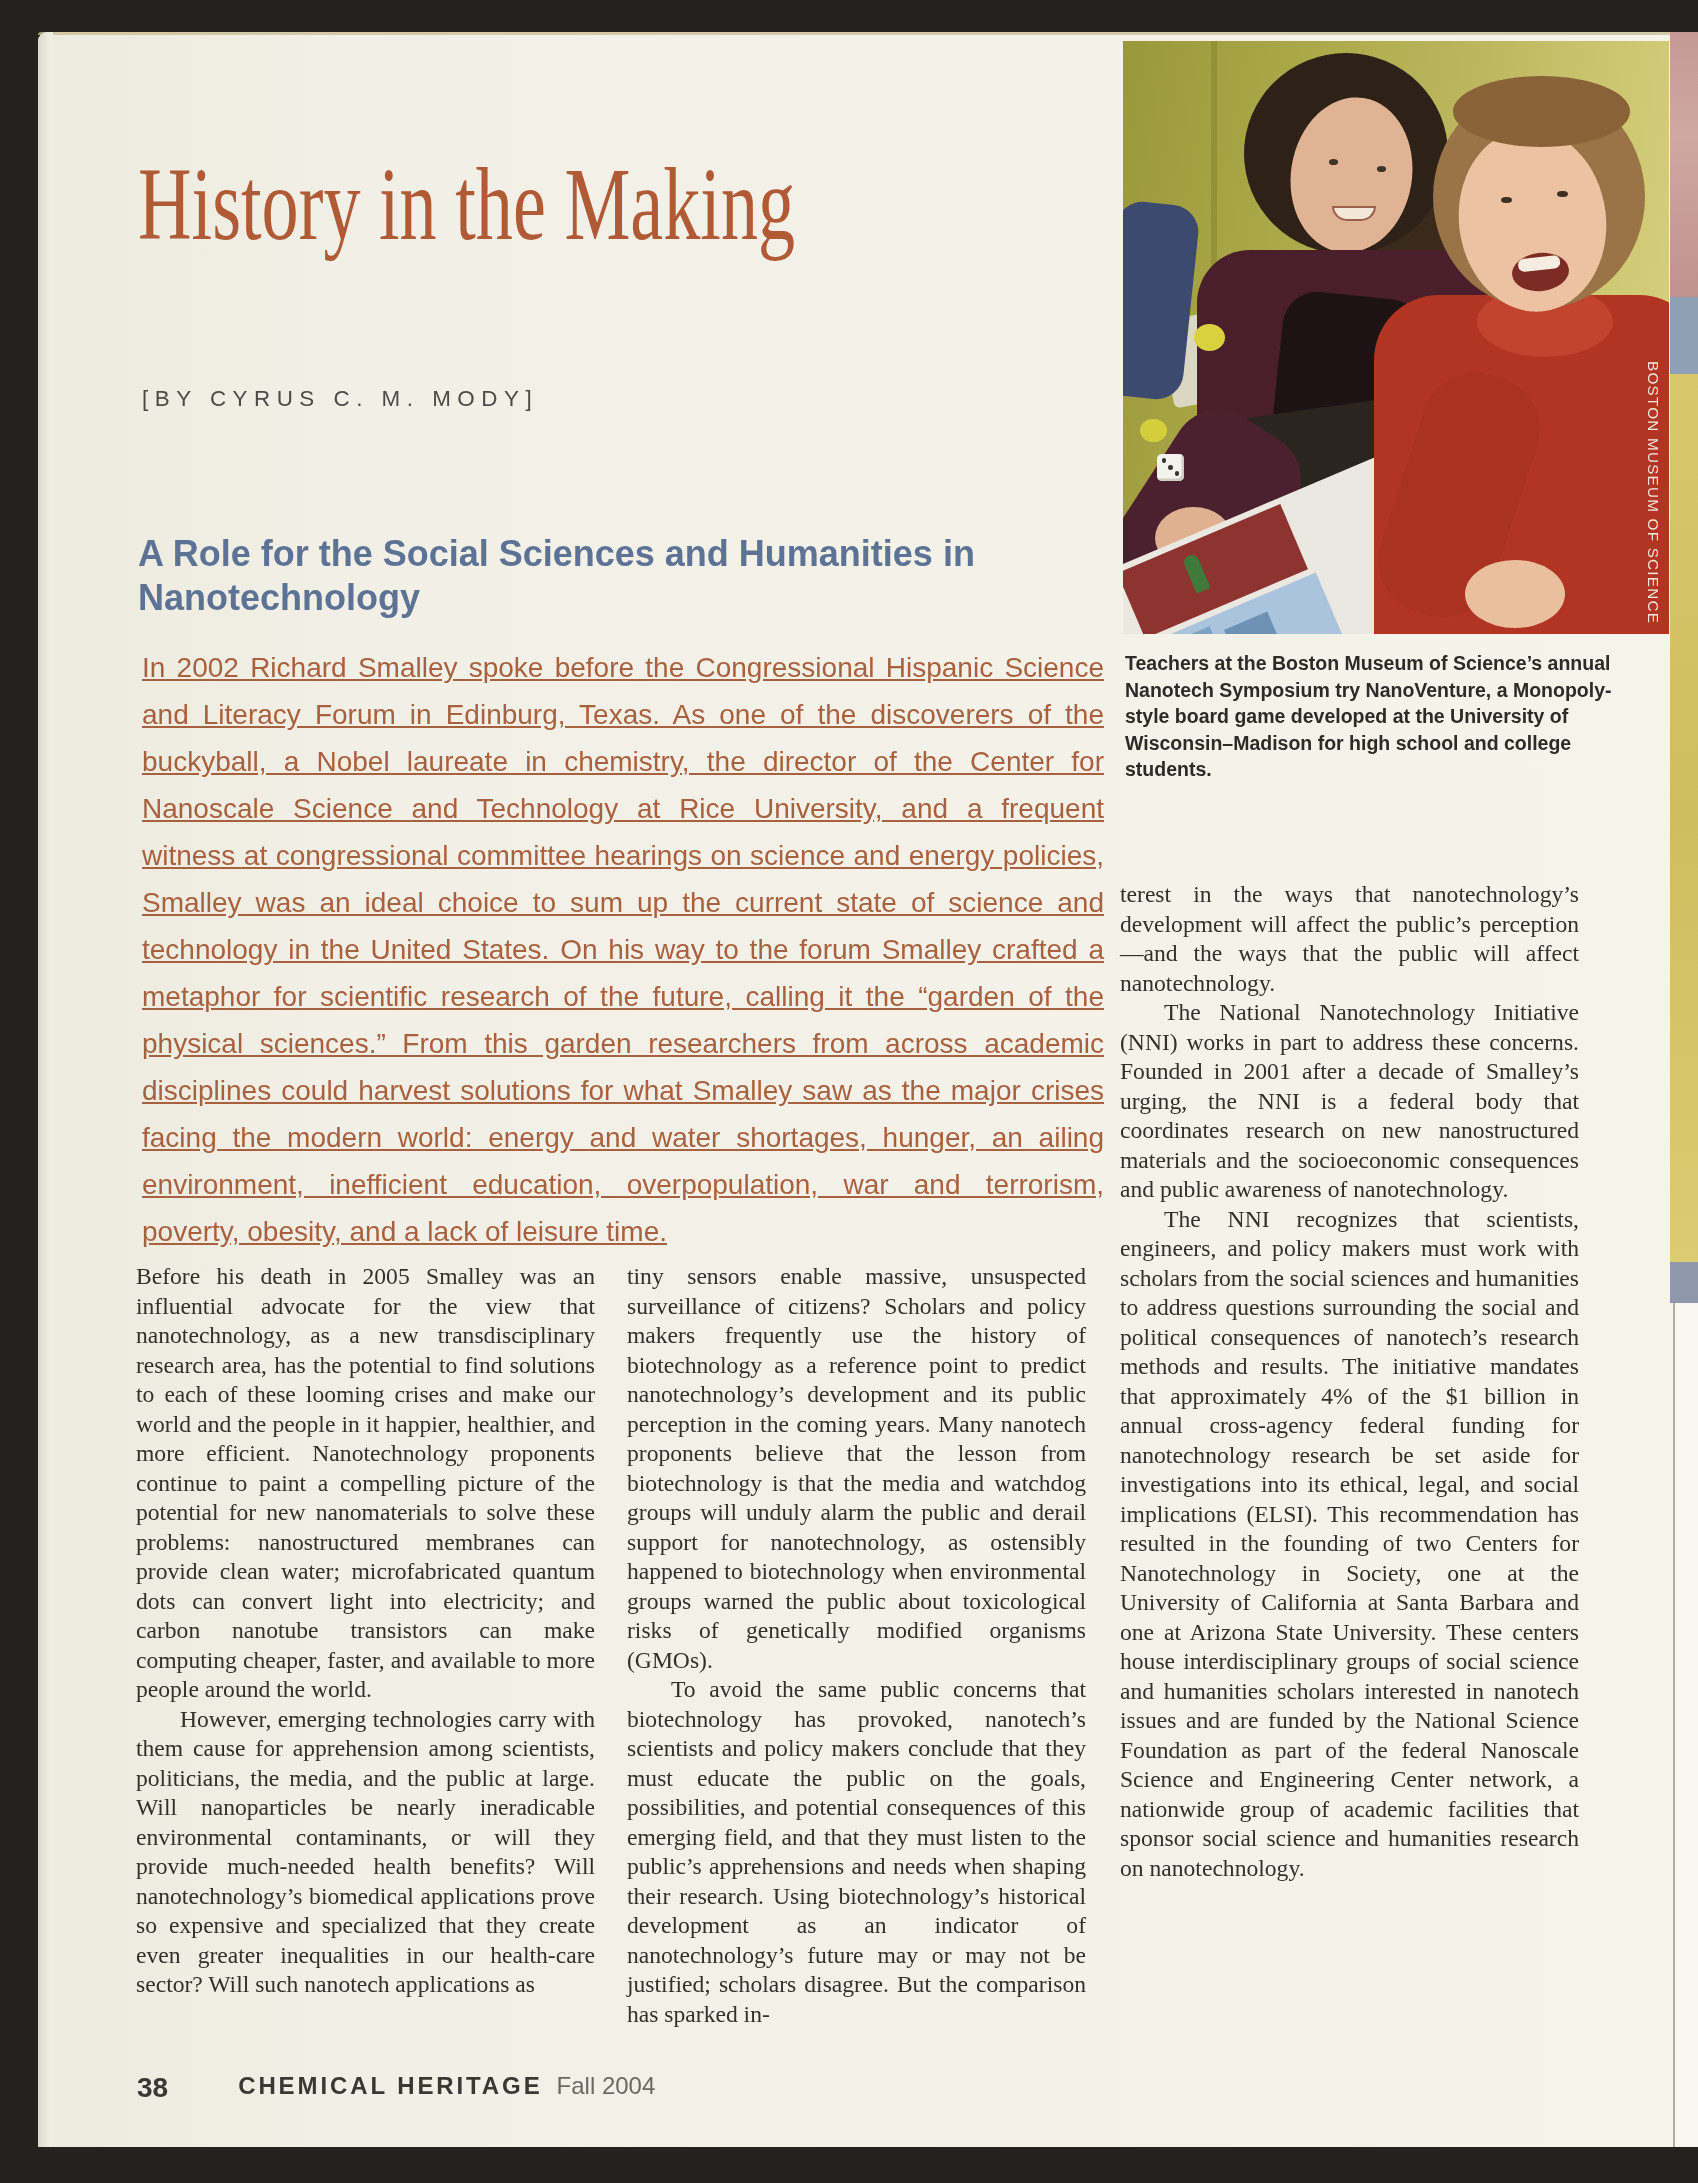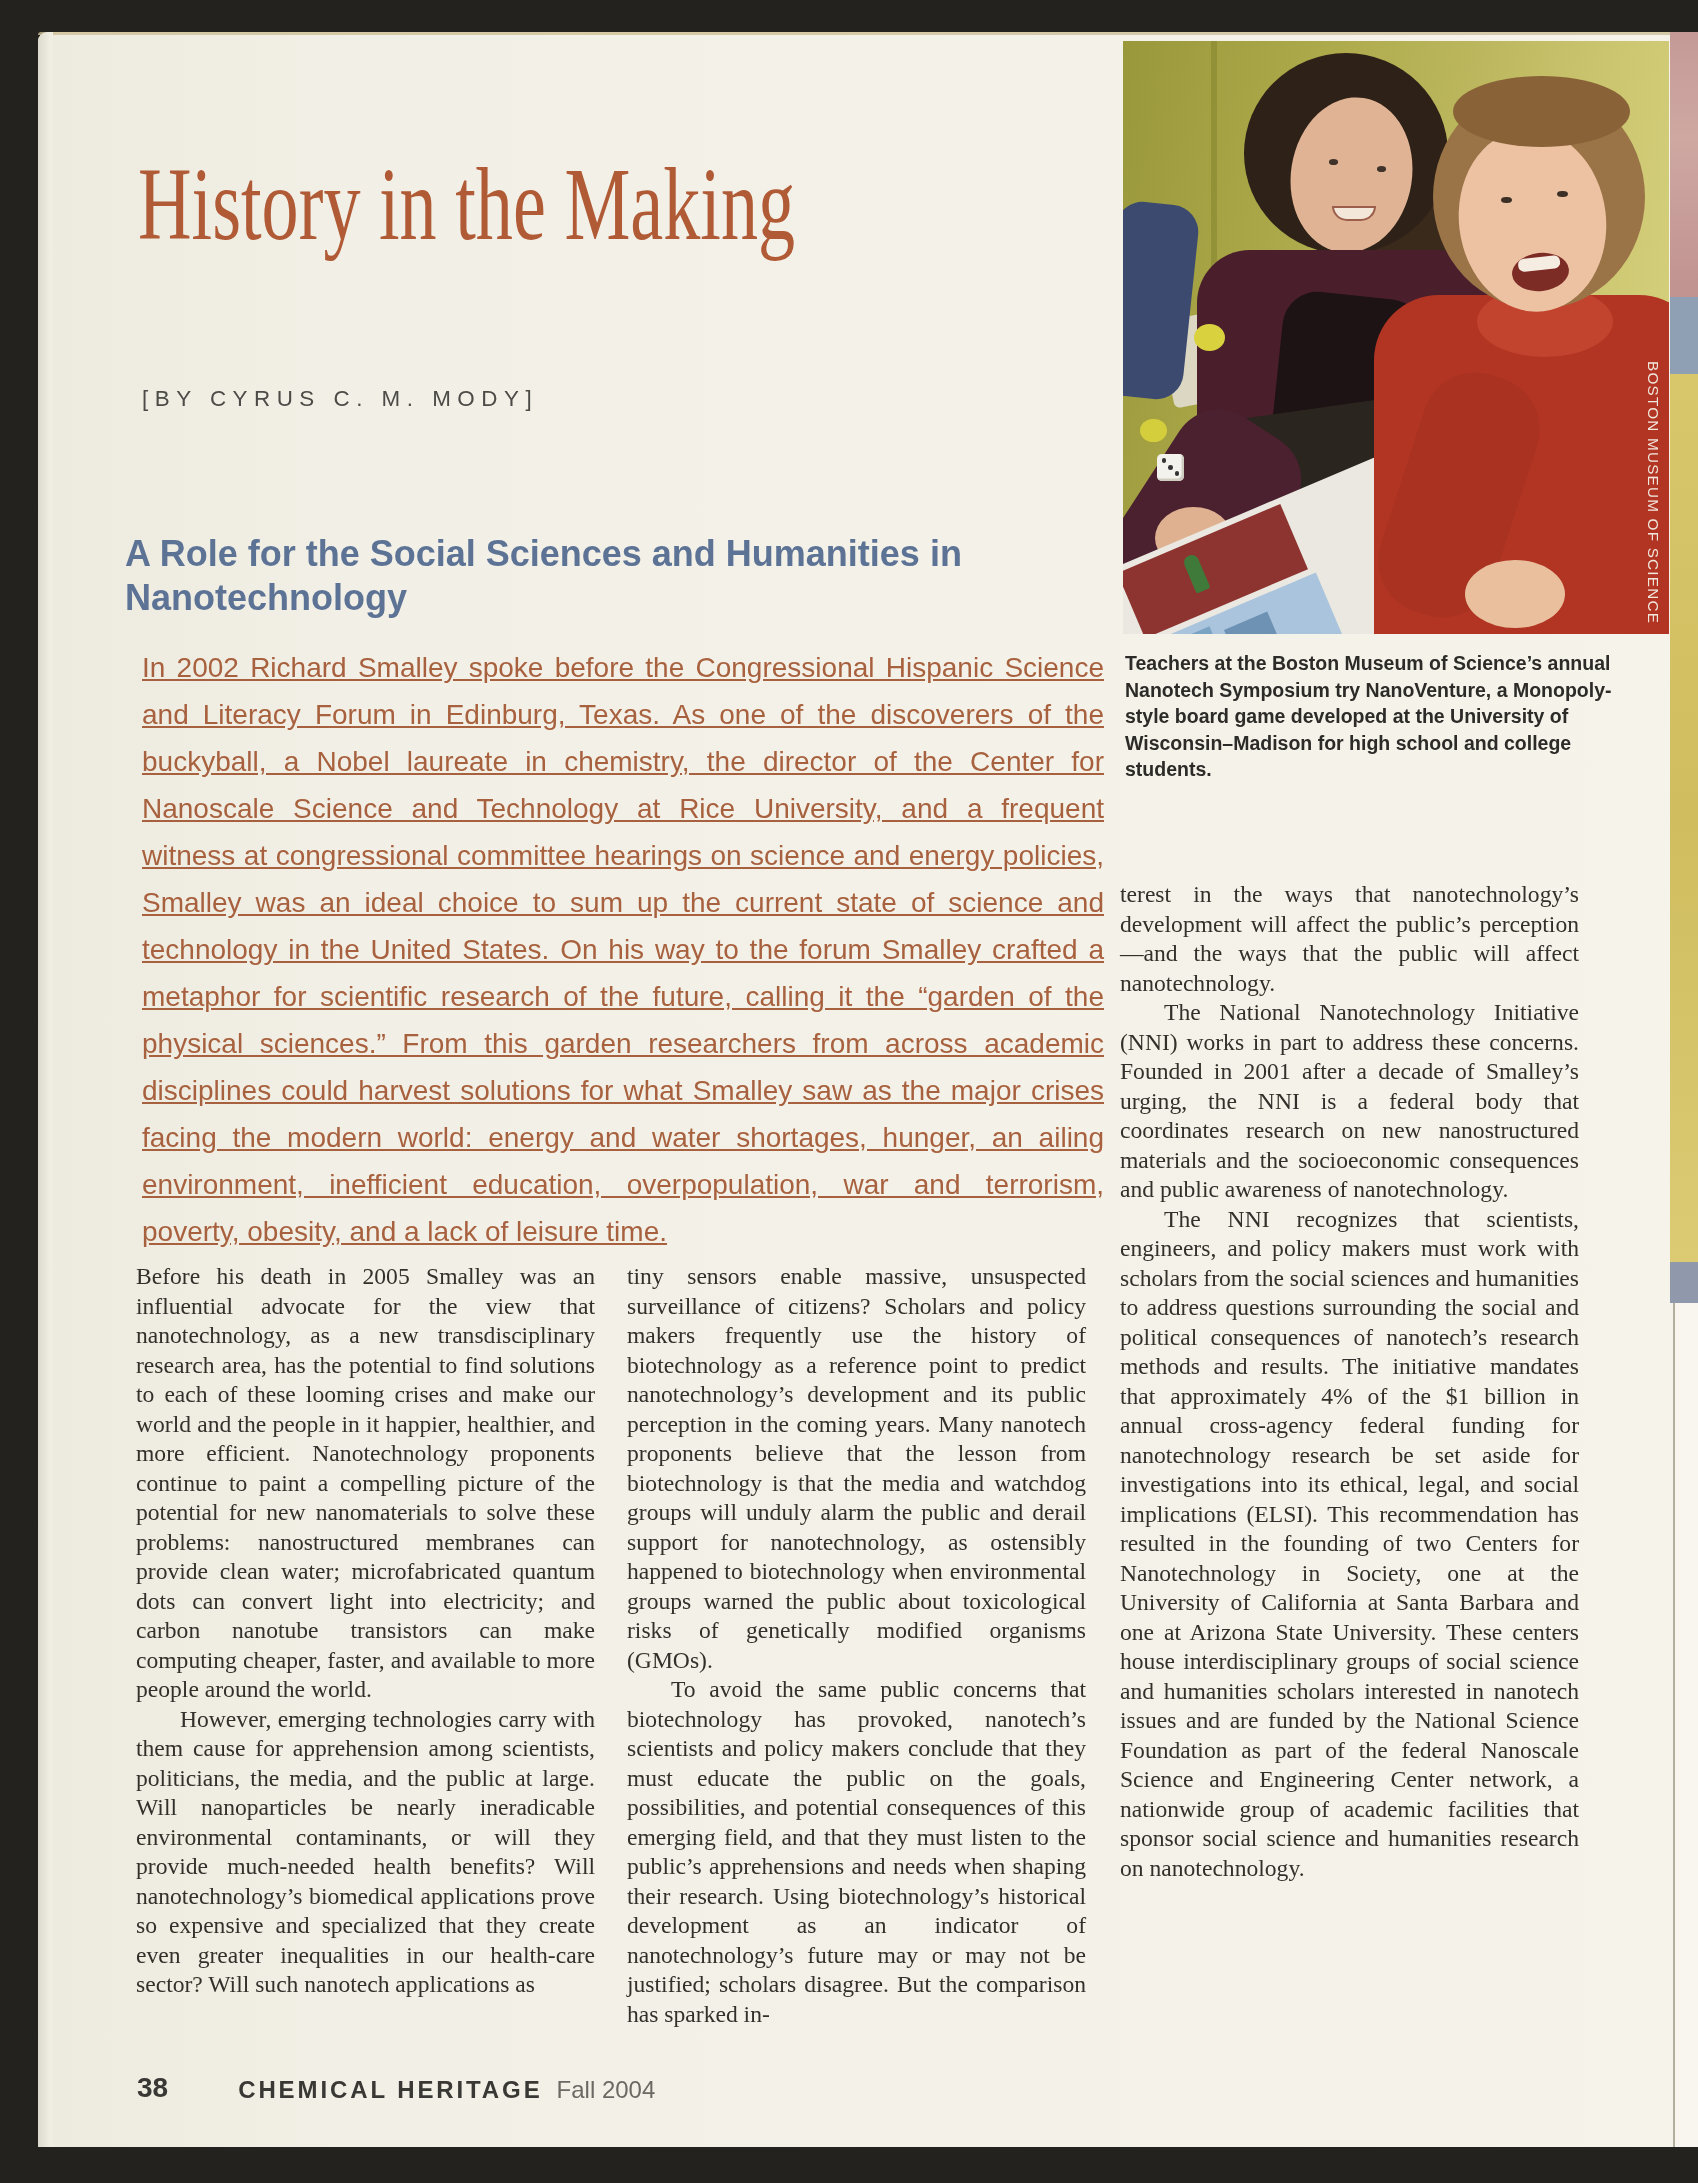"A Role for the Social" .article-subtitle { left: 87px -> 100px }
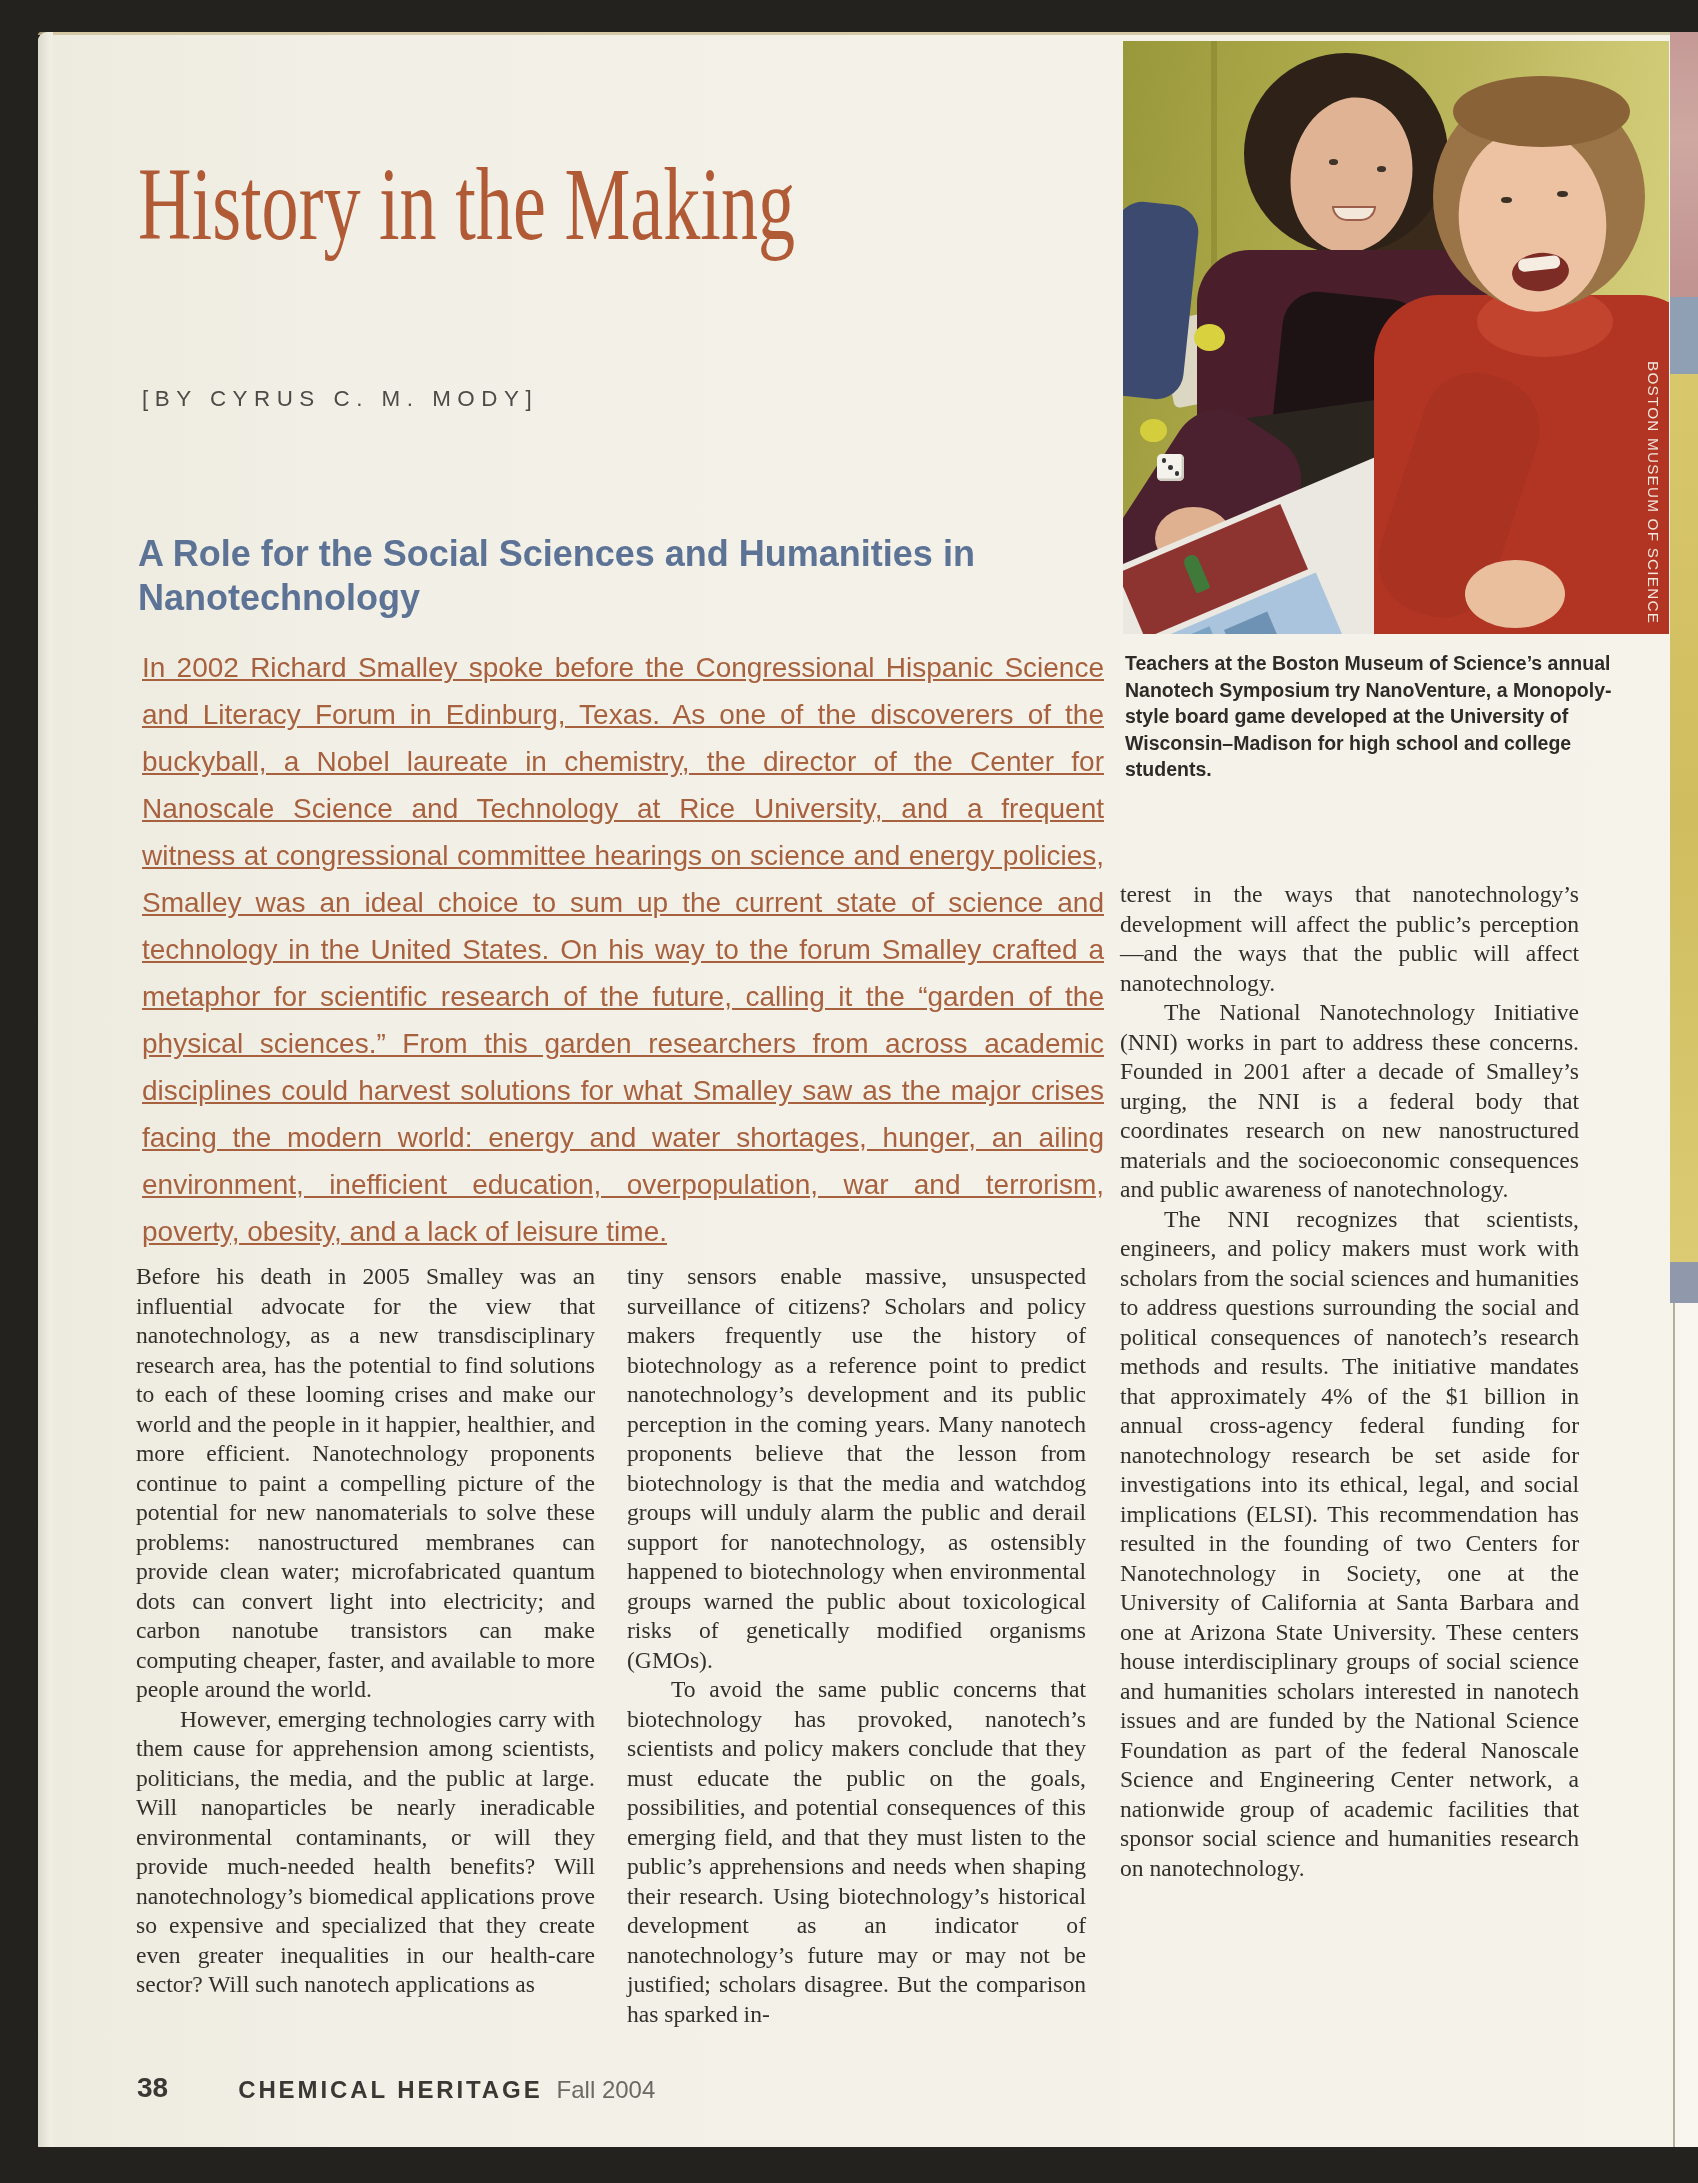"38" .footer { align-items: flex-end -> flex-start }
